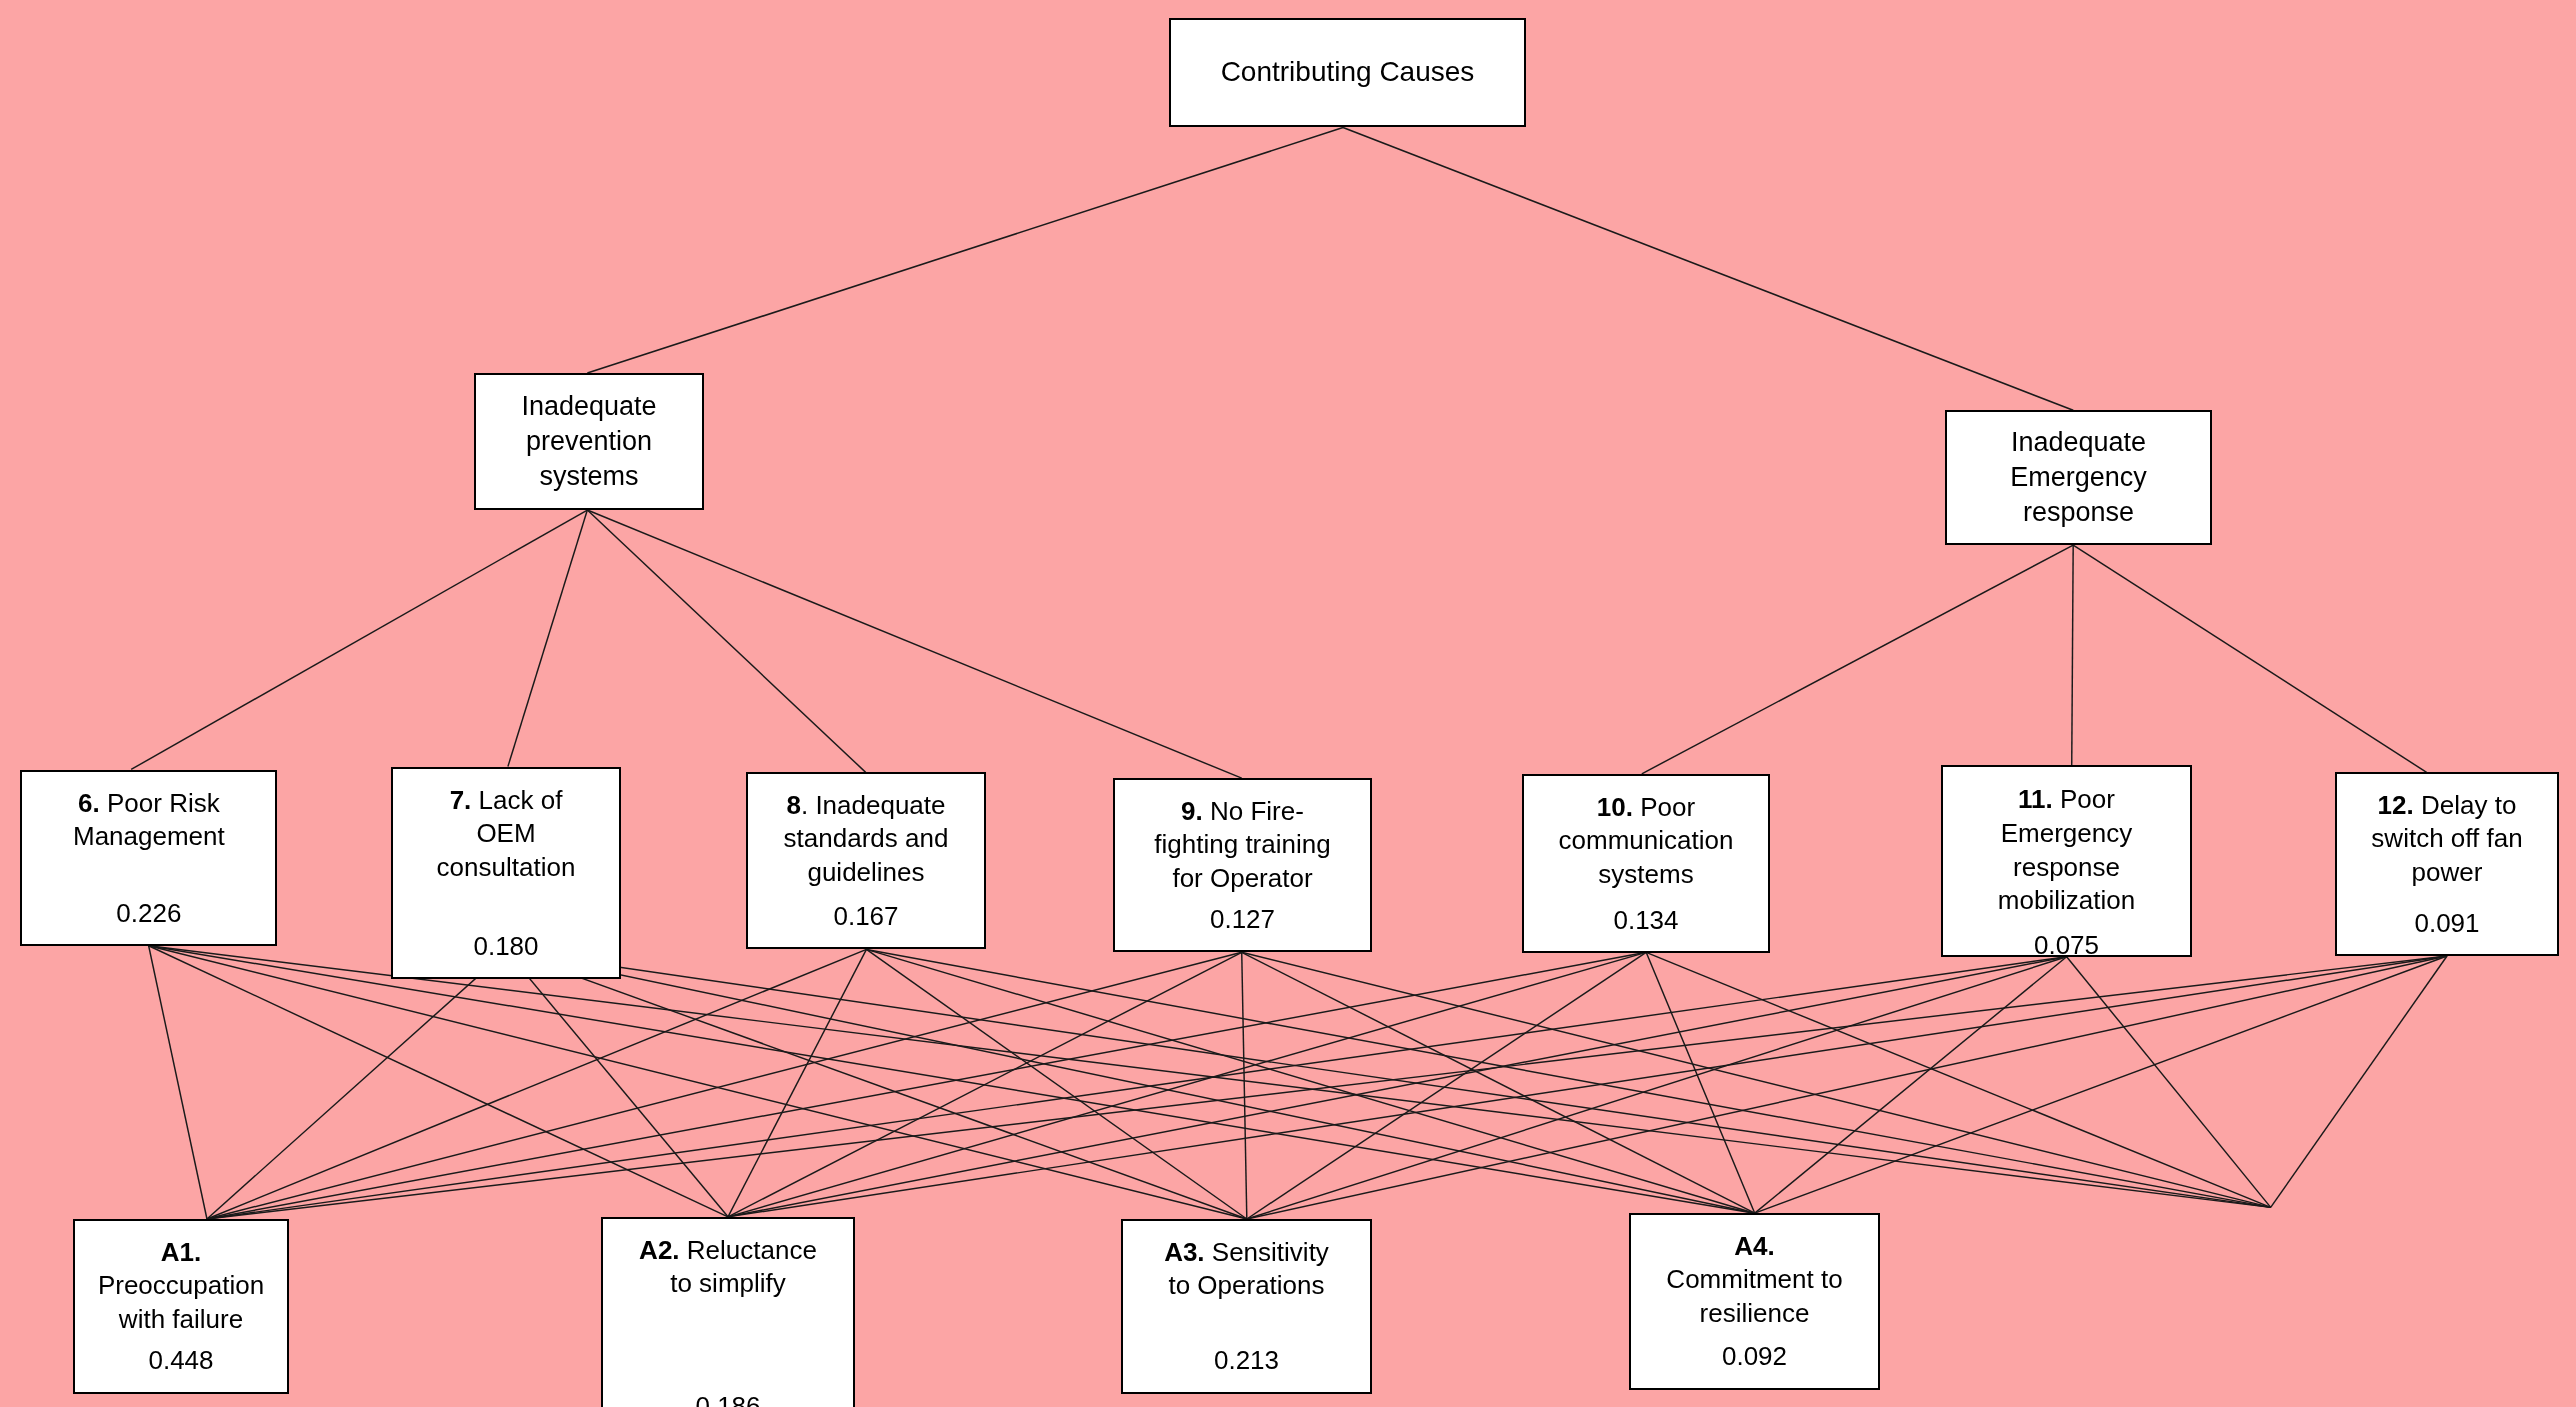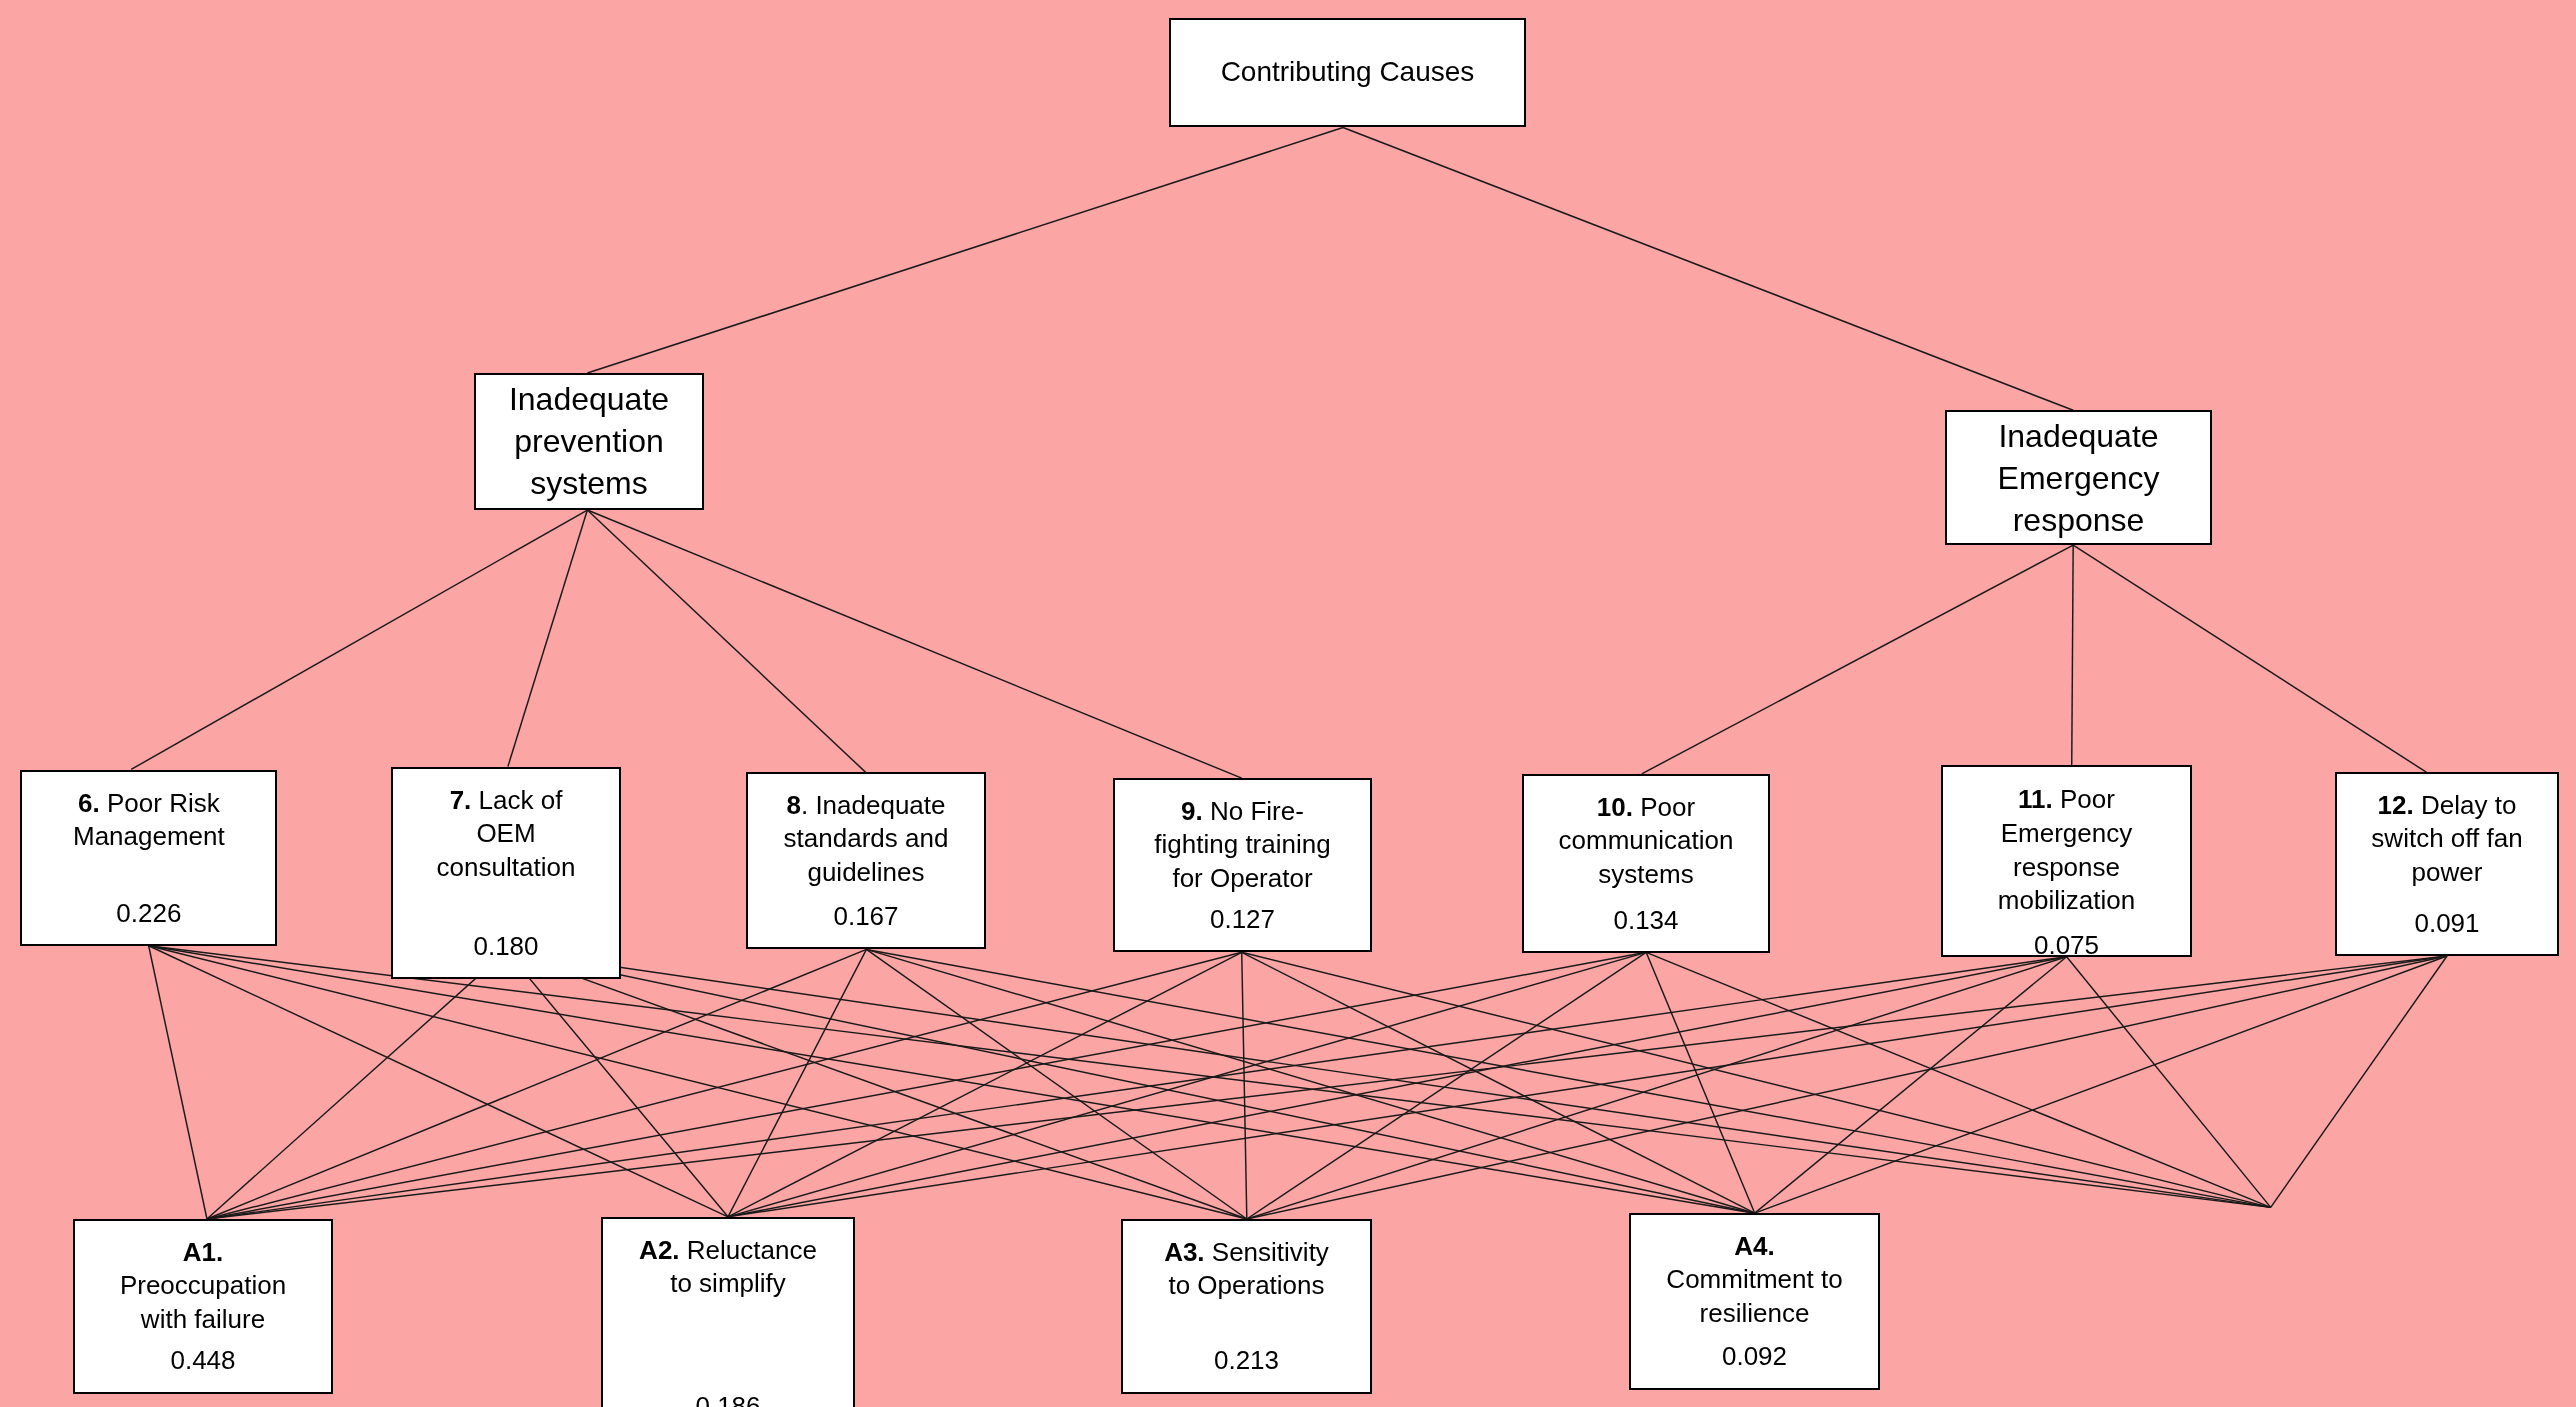"Inadequate" .branch { font-size: 32px -> 27px; justify-content: flex-start -> center }
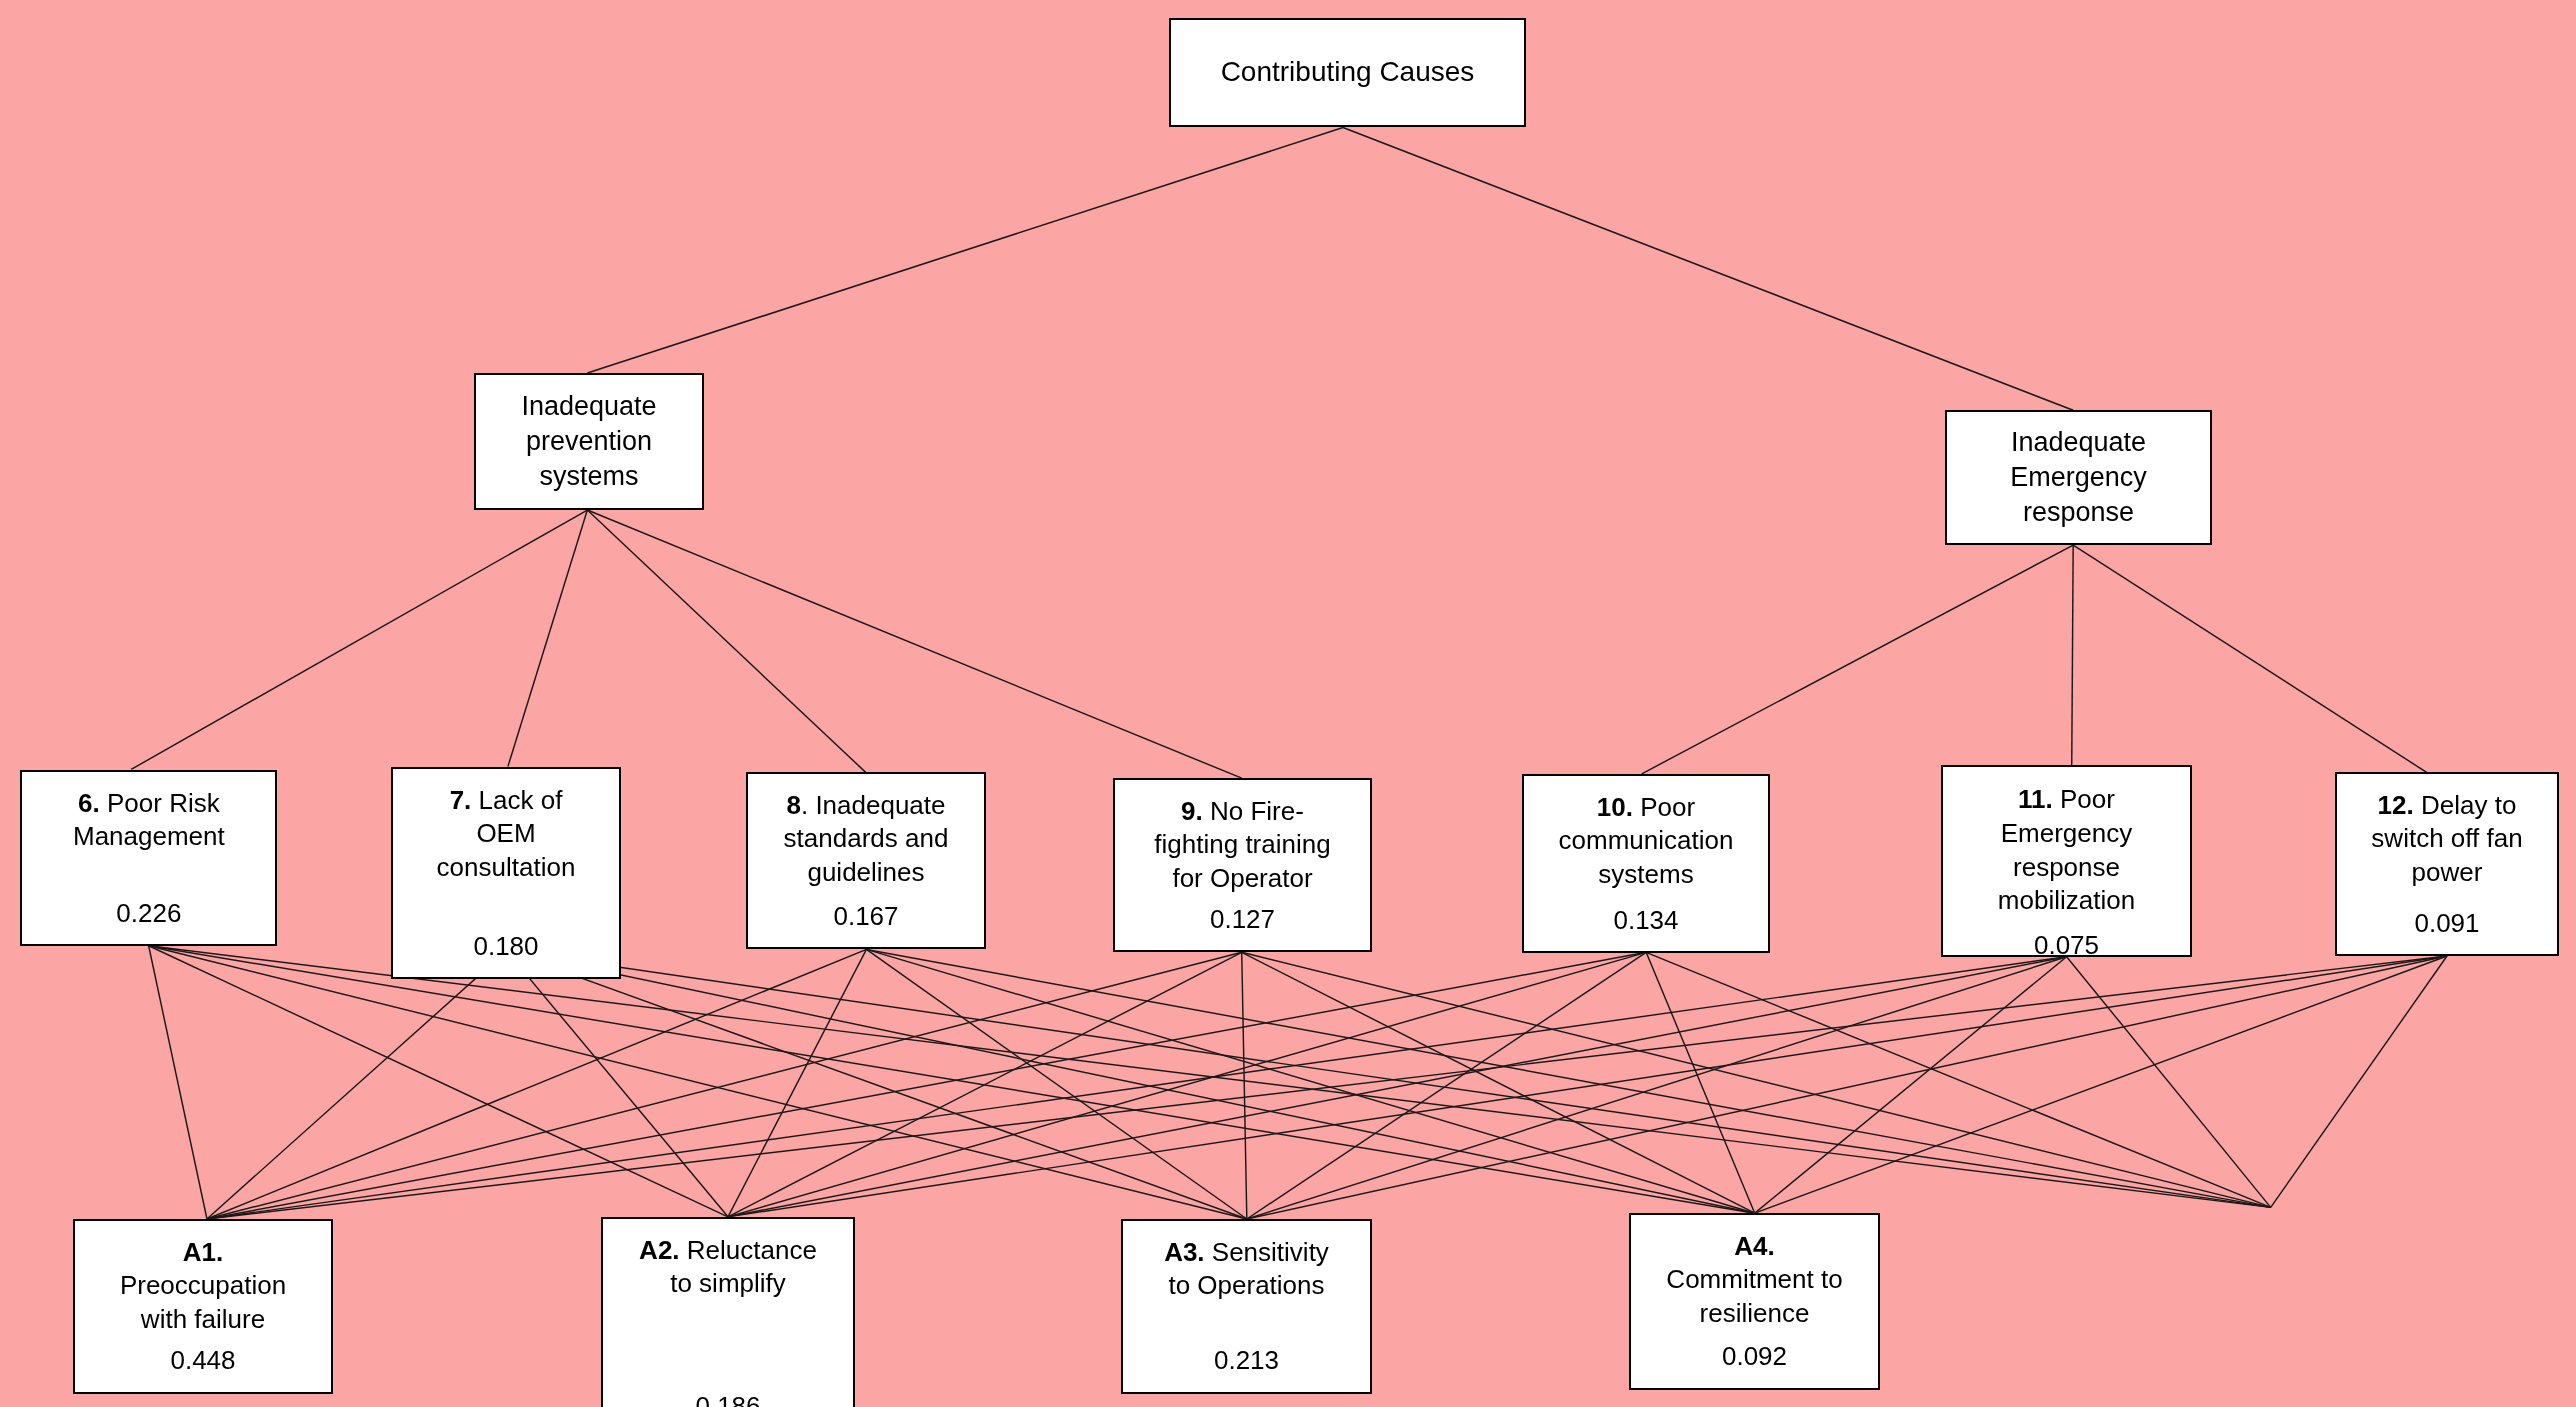"A1." div.node { width: 260px -> 216px }
